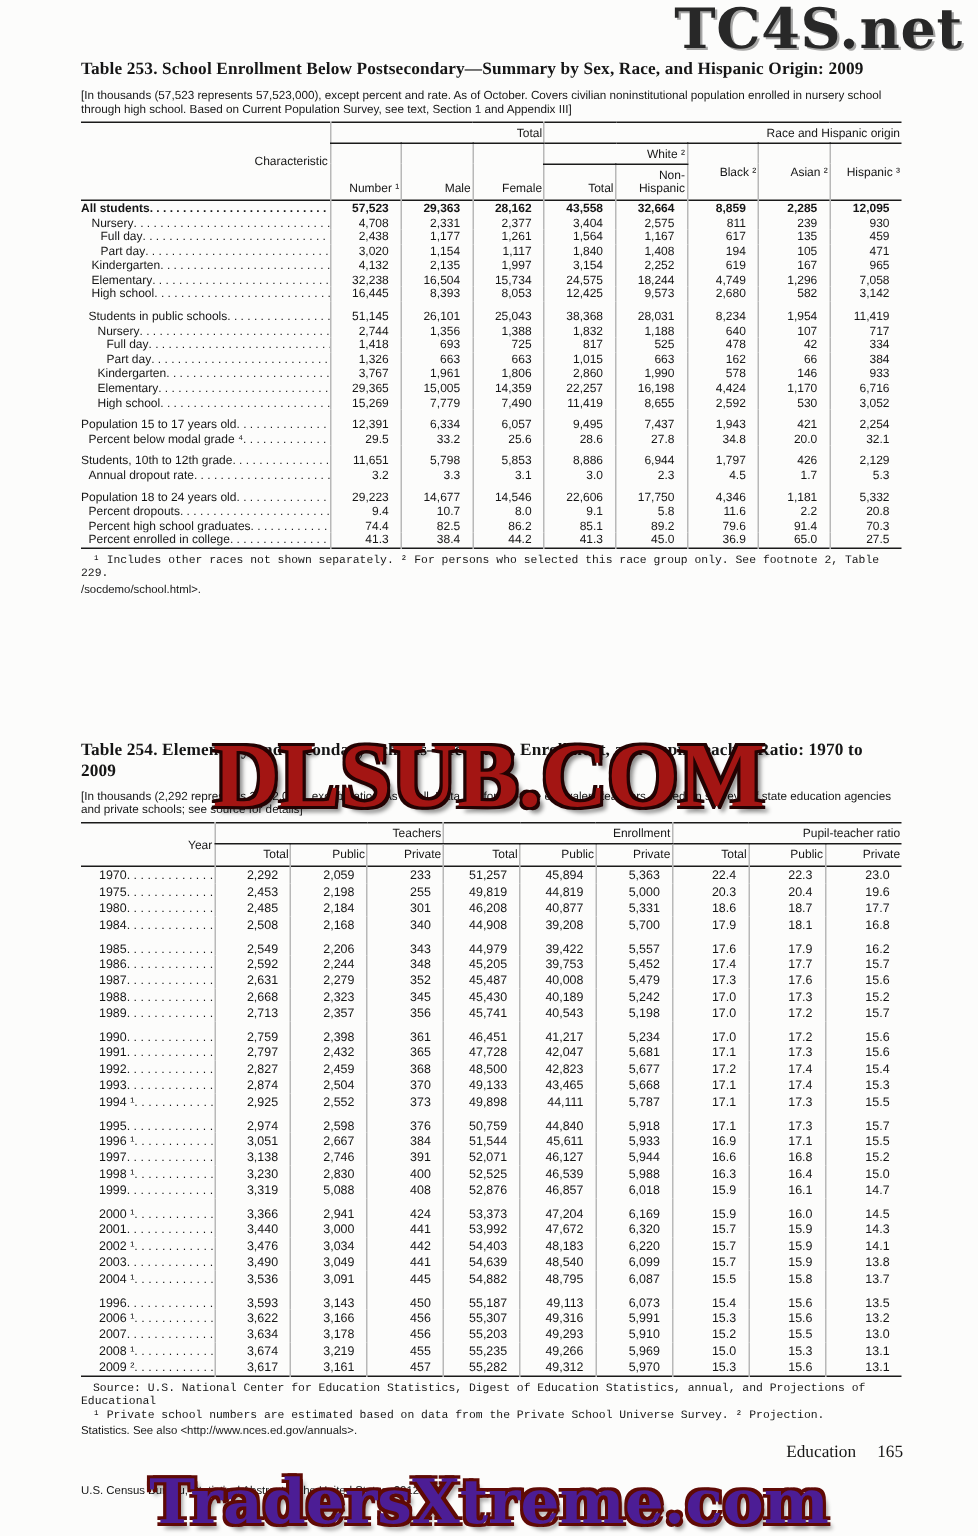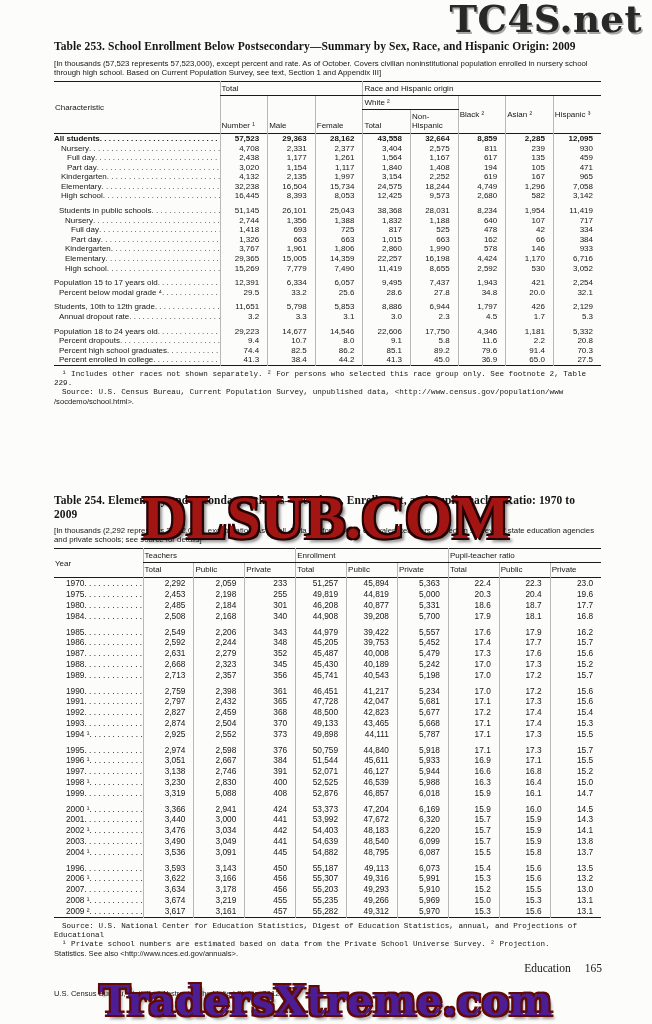"Total" .stat-table th { text-align: left -> right }
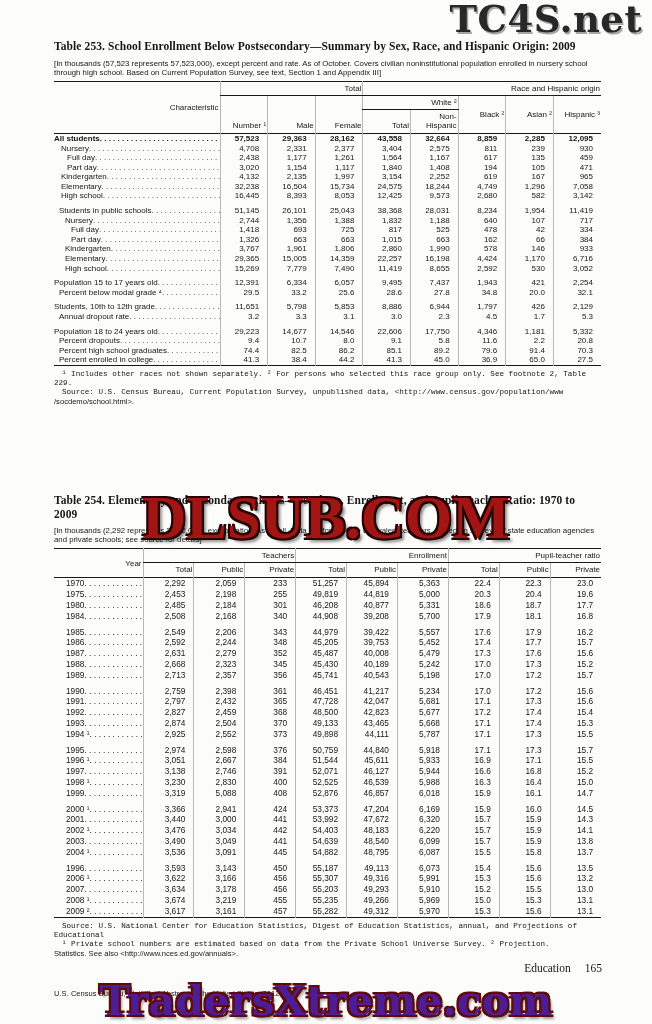"Source: U.S. Census Bureau, Current" div.fnline { html: <div>Source: U.S. Census Bureau, Current Population Survey, unpublished data, &lt;http://www.census.gov/population/www</div> -> none }
